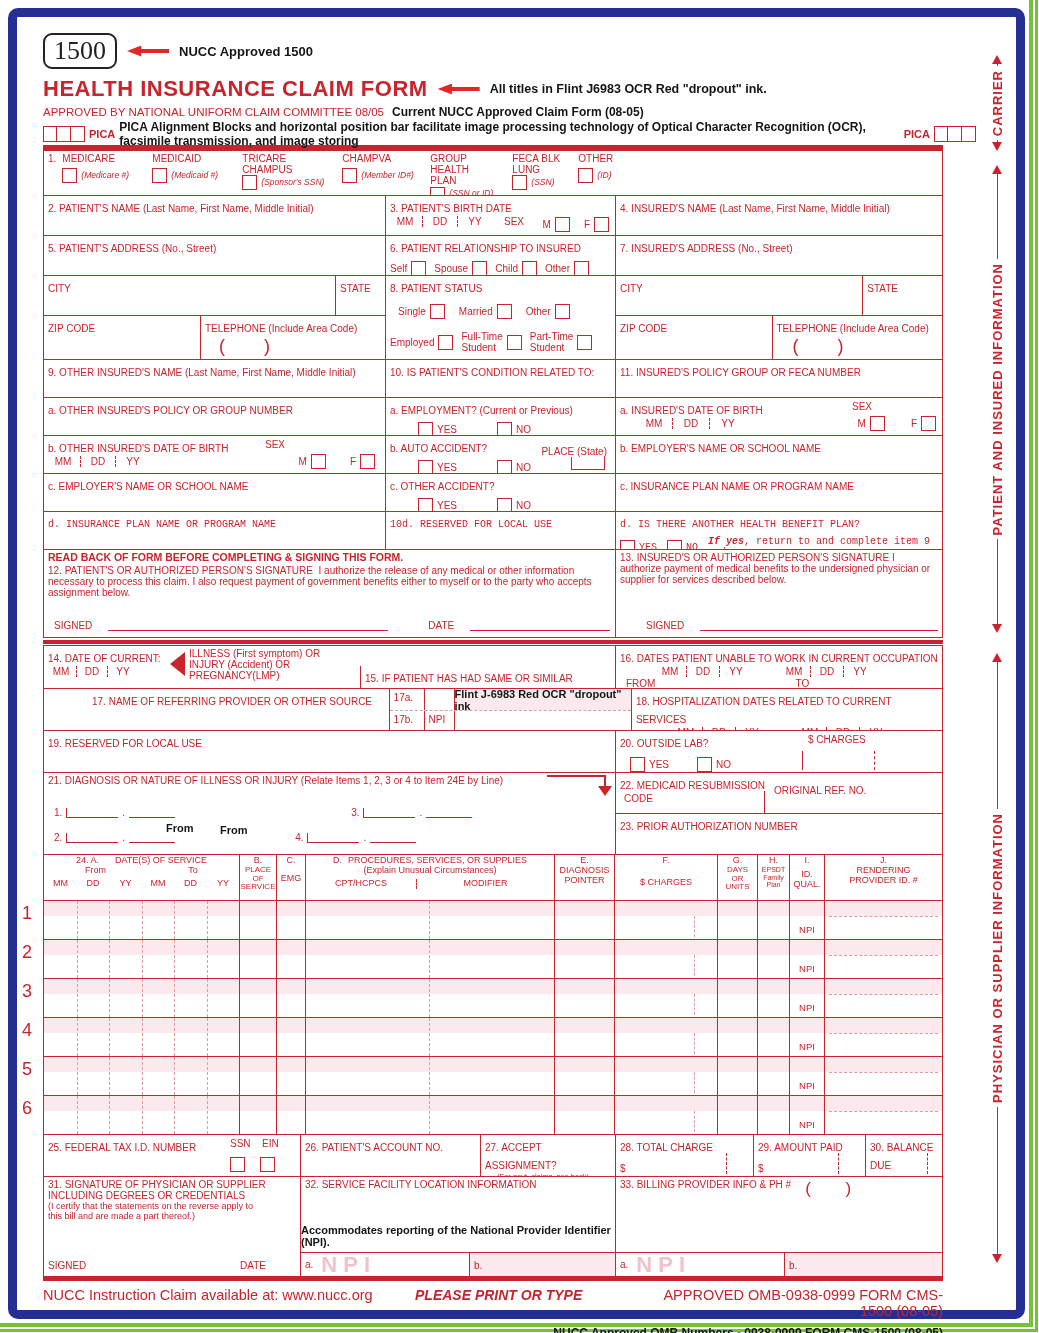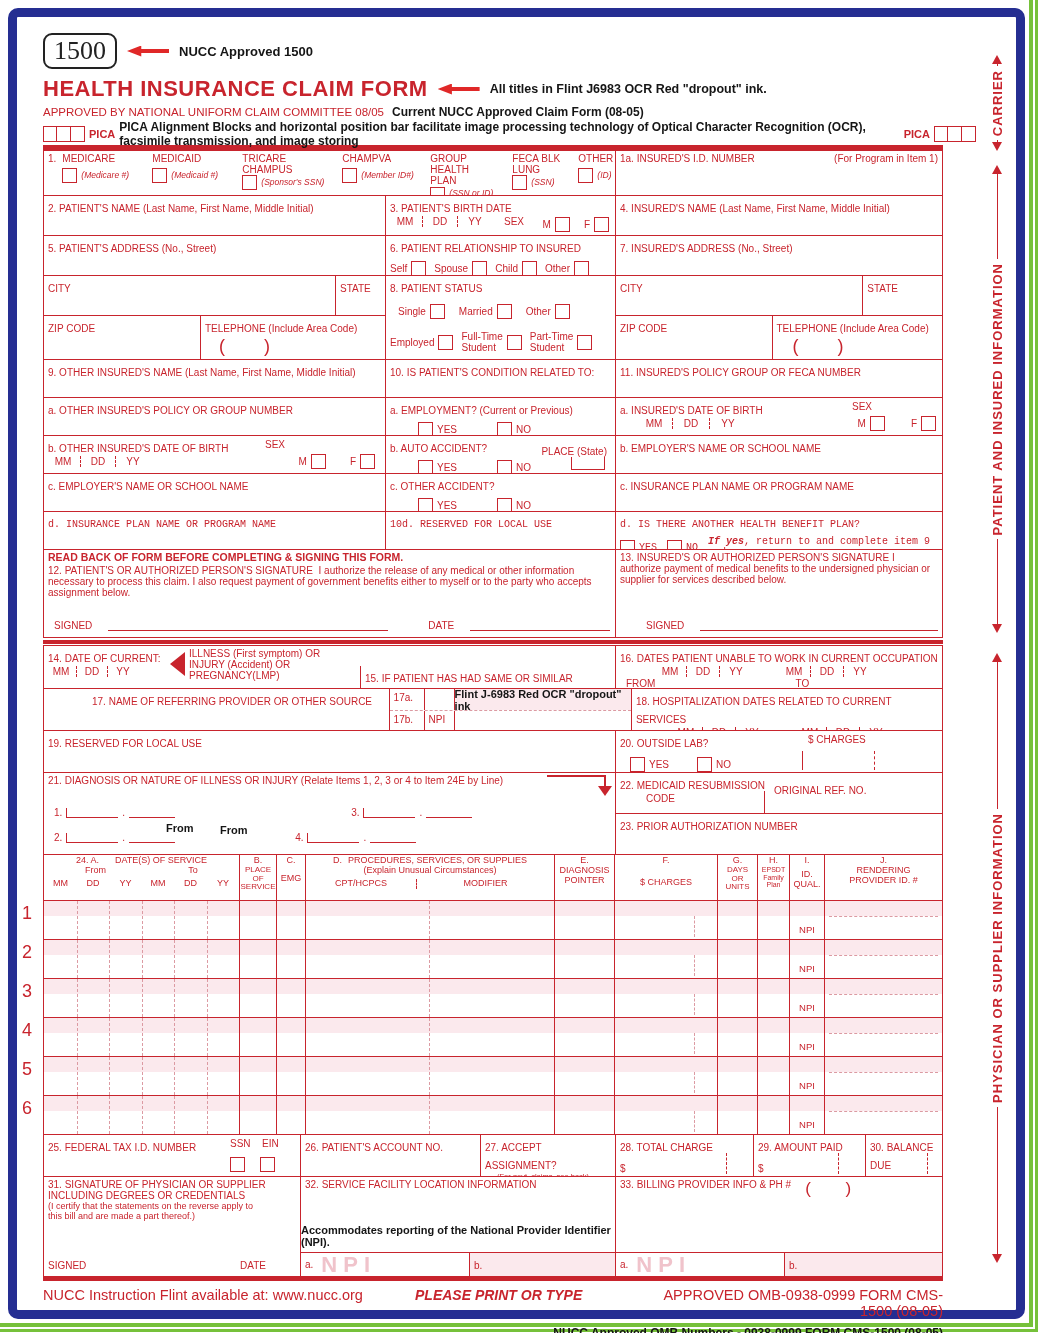"1a. INSURED'S I.D. NUMBER" div.cell { html: <div> <div> <span>1a. INSURED'S I.D. NUMBER</span> <span>(For Program in Item 1)</span> </div> </div> -> none }
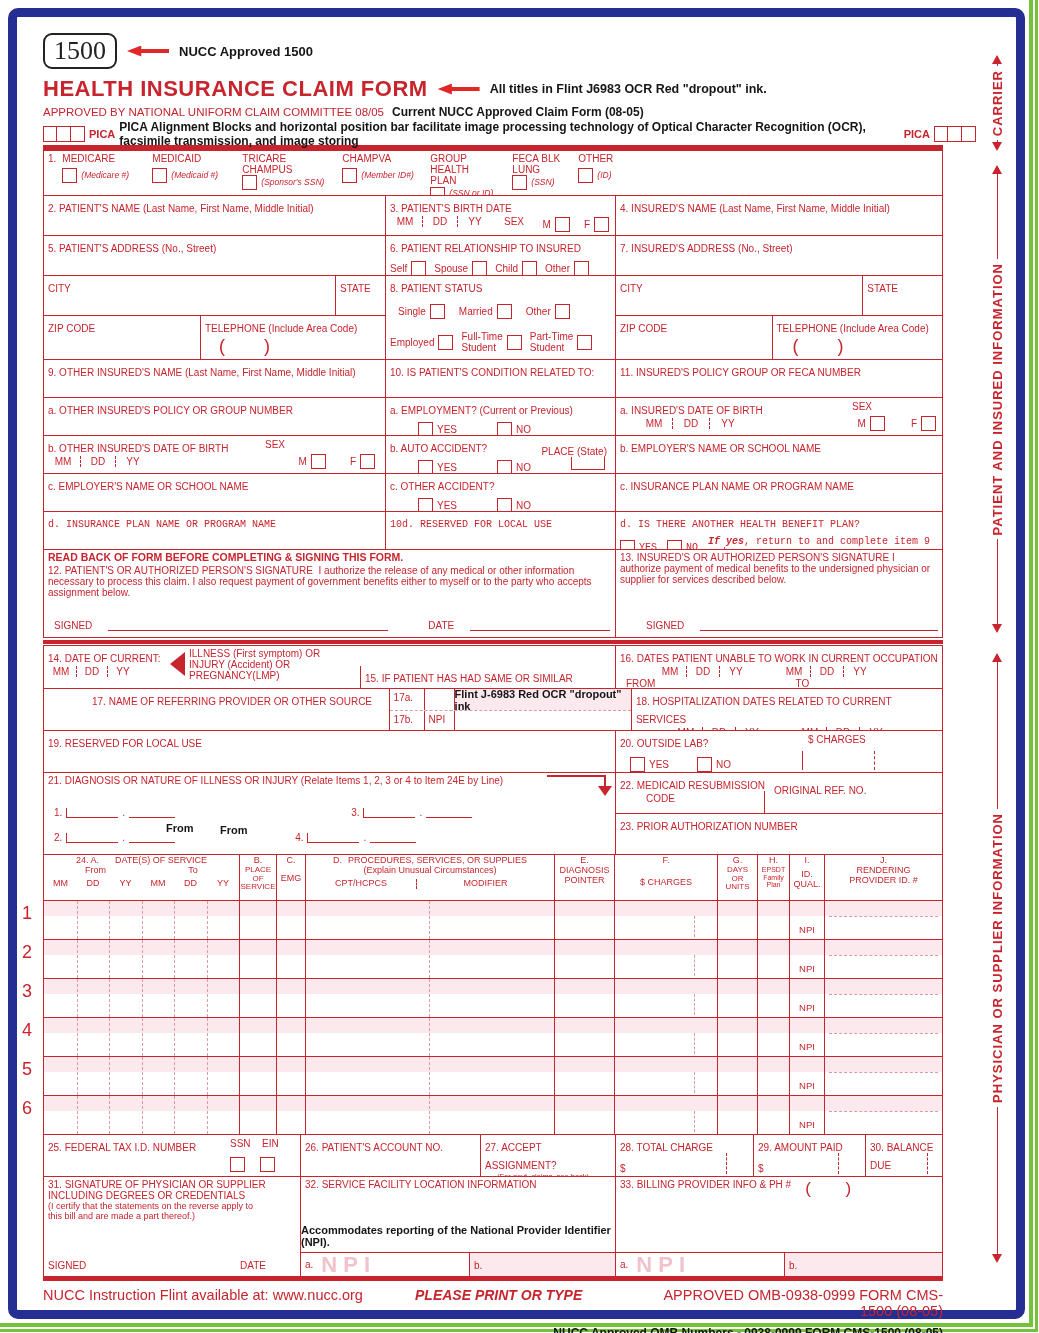"CODE" div.lab { margin-left: 26px -> 4px }
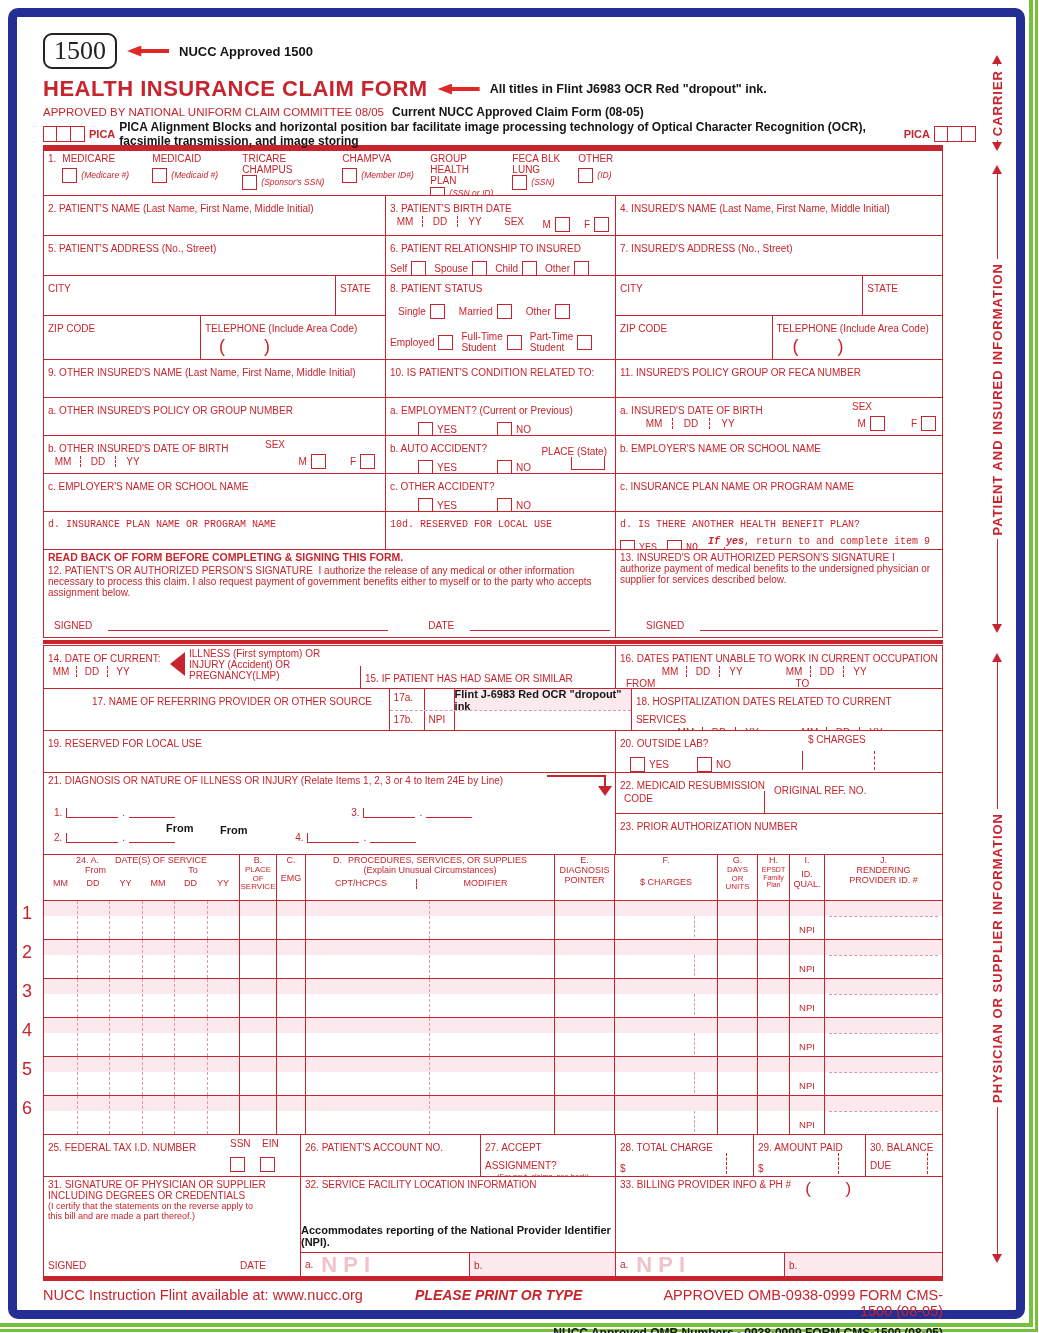"NUCC Instruction Flint available at:" span { text: Flint -> Claim }
